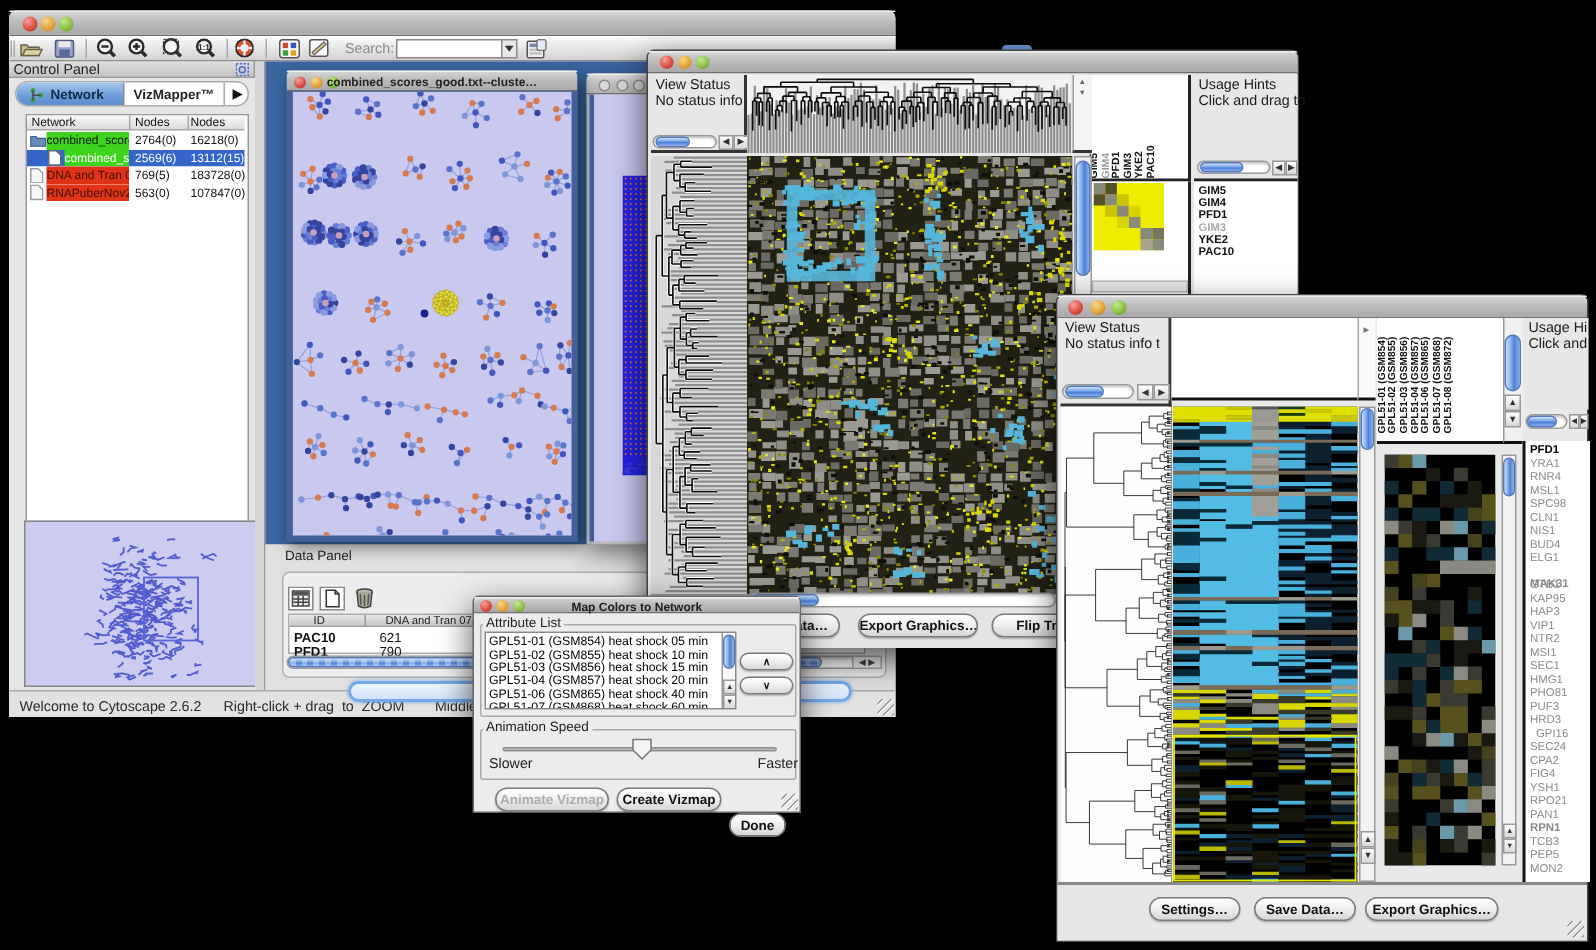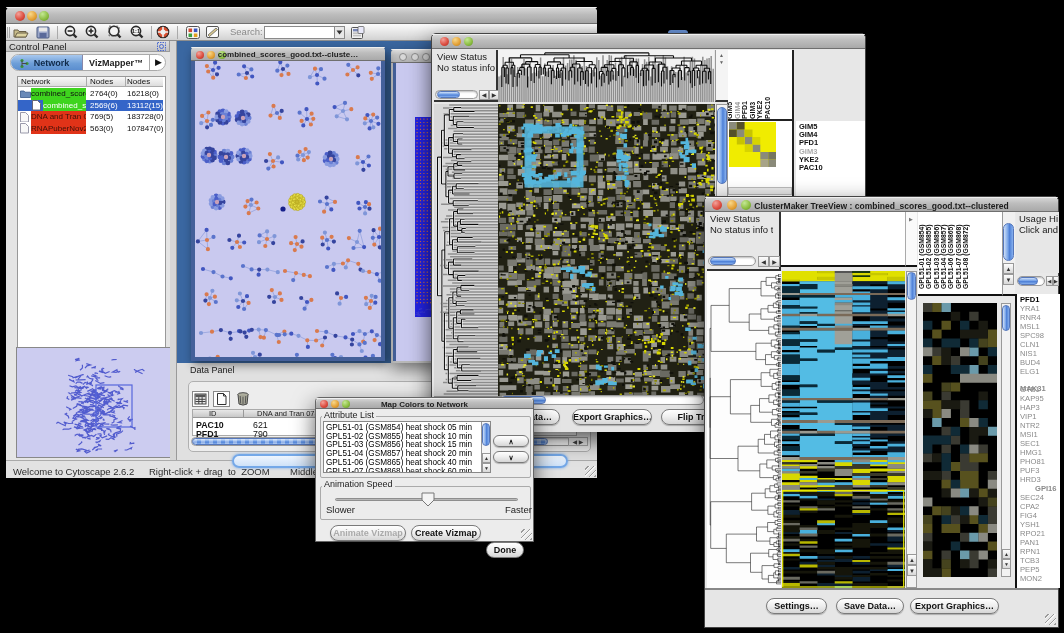"Usage Hints" div.panel { html: none -> <div> <div>Usage Hints<br>Click and drag to</div> <div></div> <div></div> <div>◀</div> <div>▶</div> </div> }
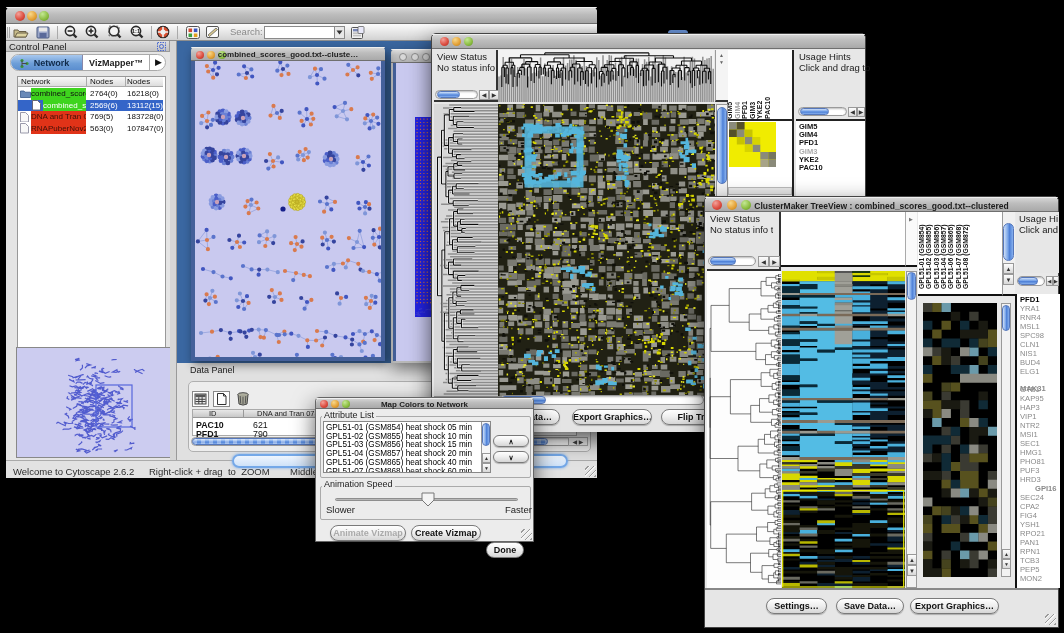"ClusterMaker TreeView :" div.ttl { html: <div>ClusterMaker TreeView : combined_scores_good.txt--clustered</div> -> none }
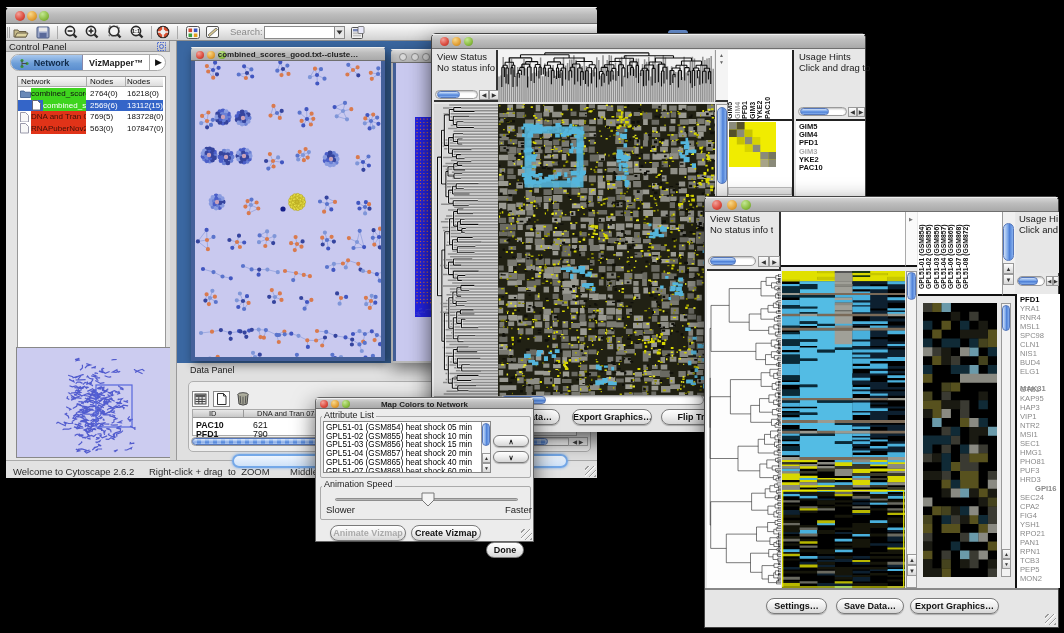"GPI16" div.ab { font-weight: bold -> normal; left: 18px -> 7px }
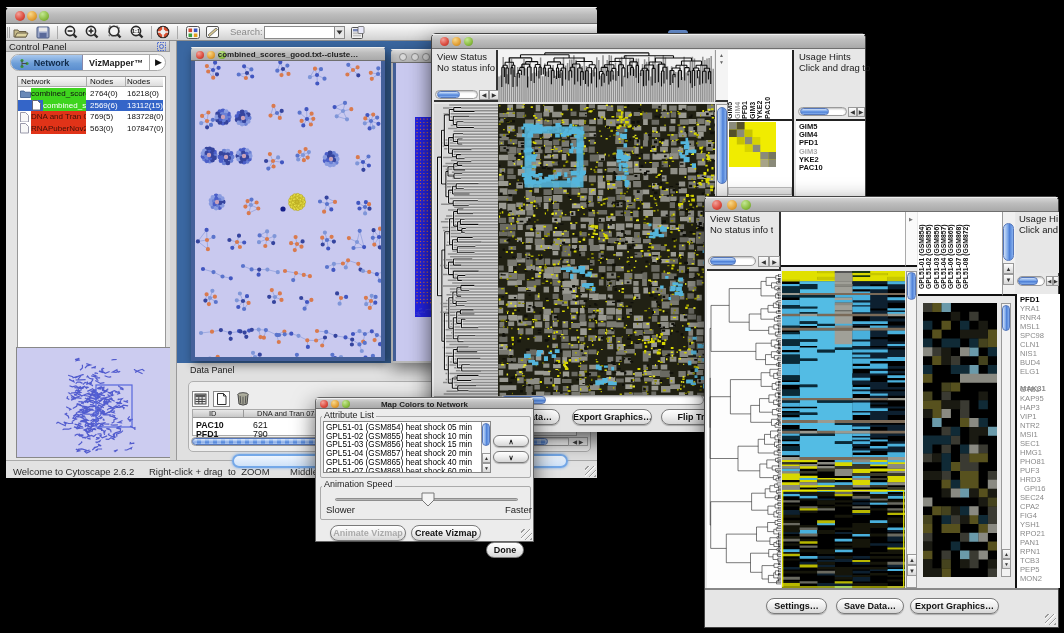"RPN1" div.ab { font-weight: normal -> bold }
